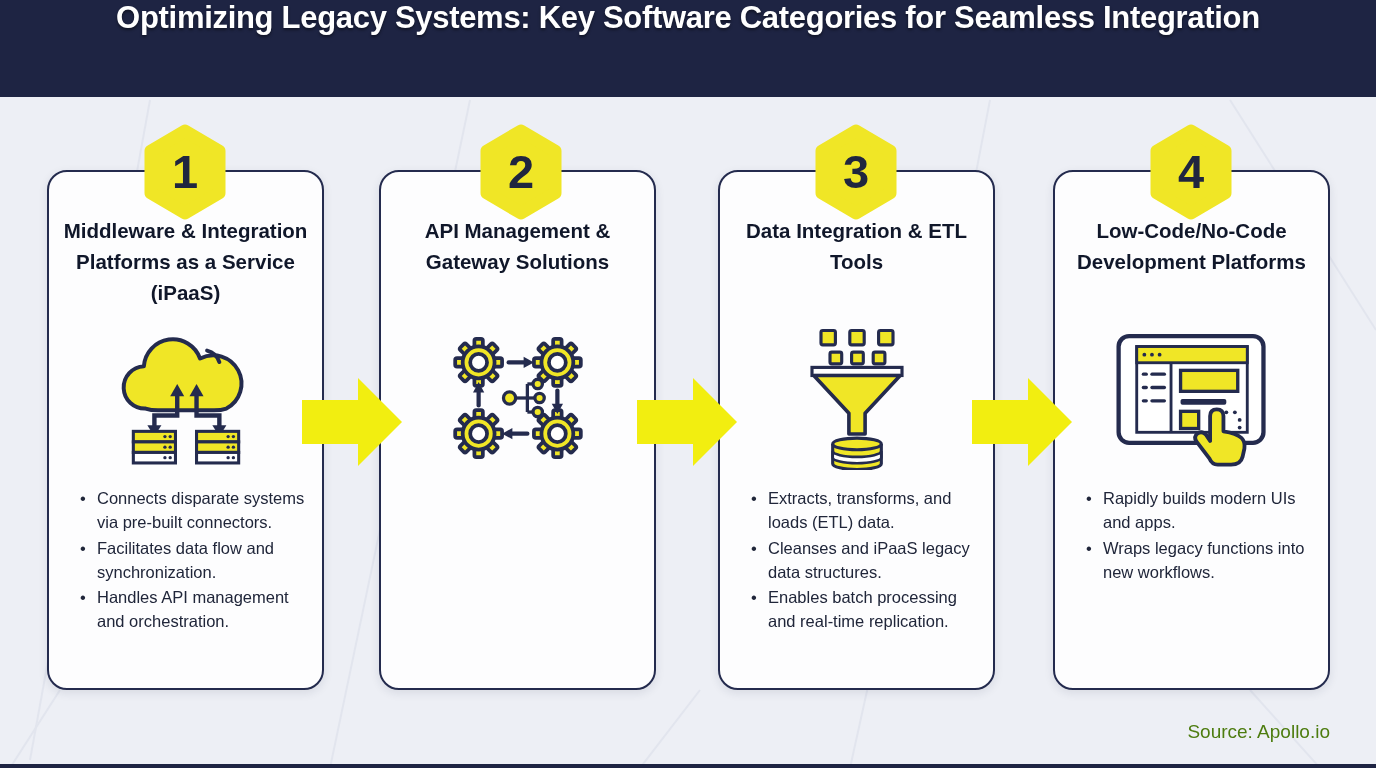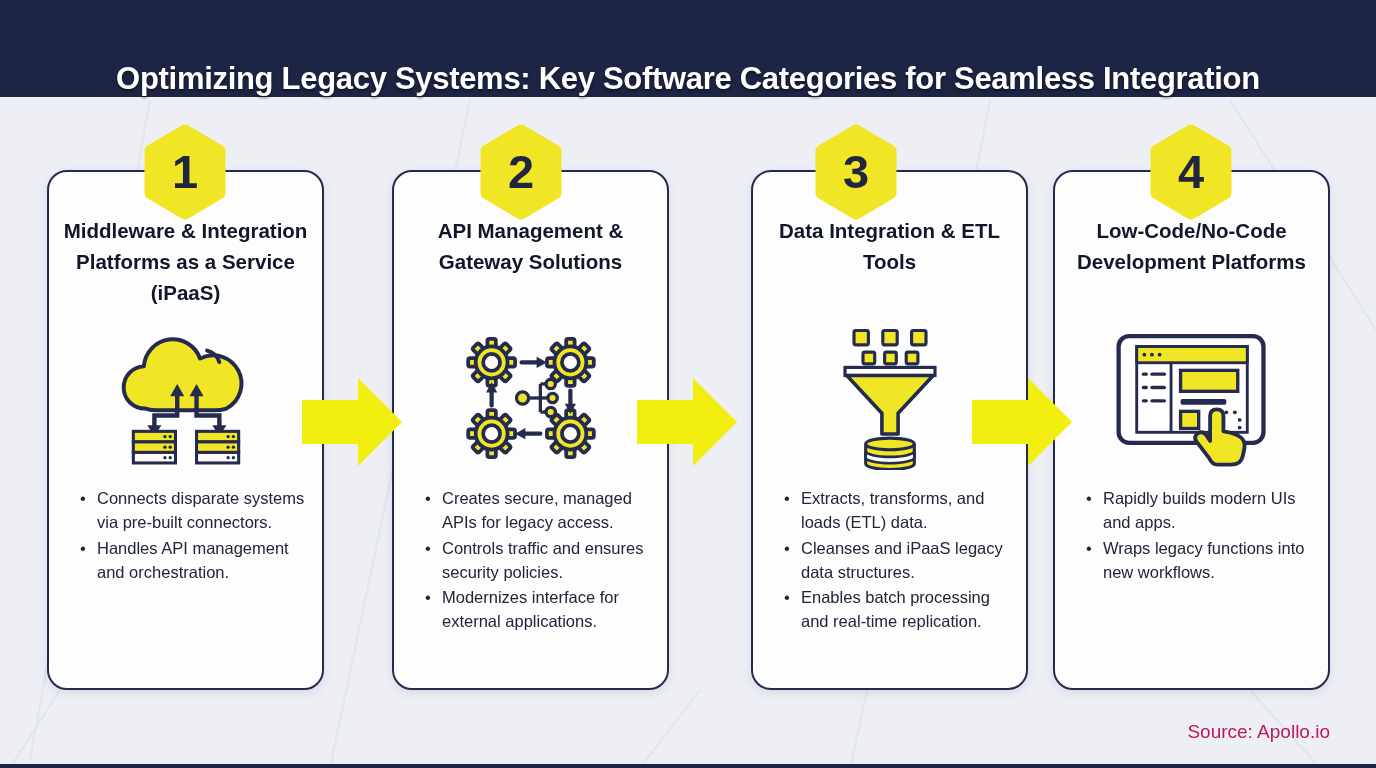"Optimizing Legacy Systems: Key Software" .header { align-items: flex-end -> flex-start }
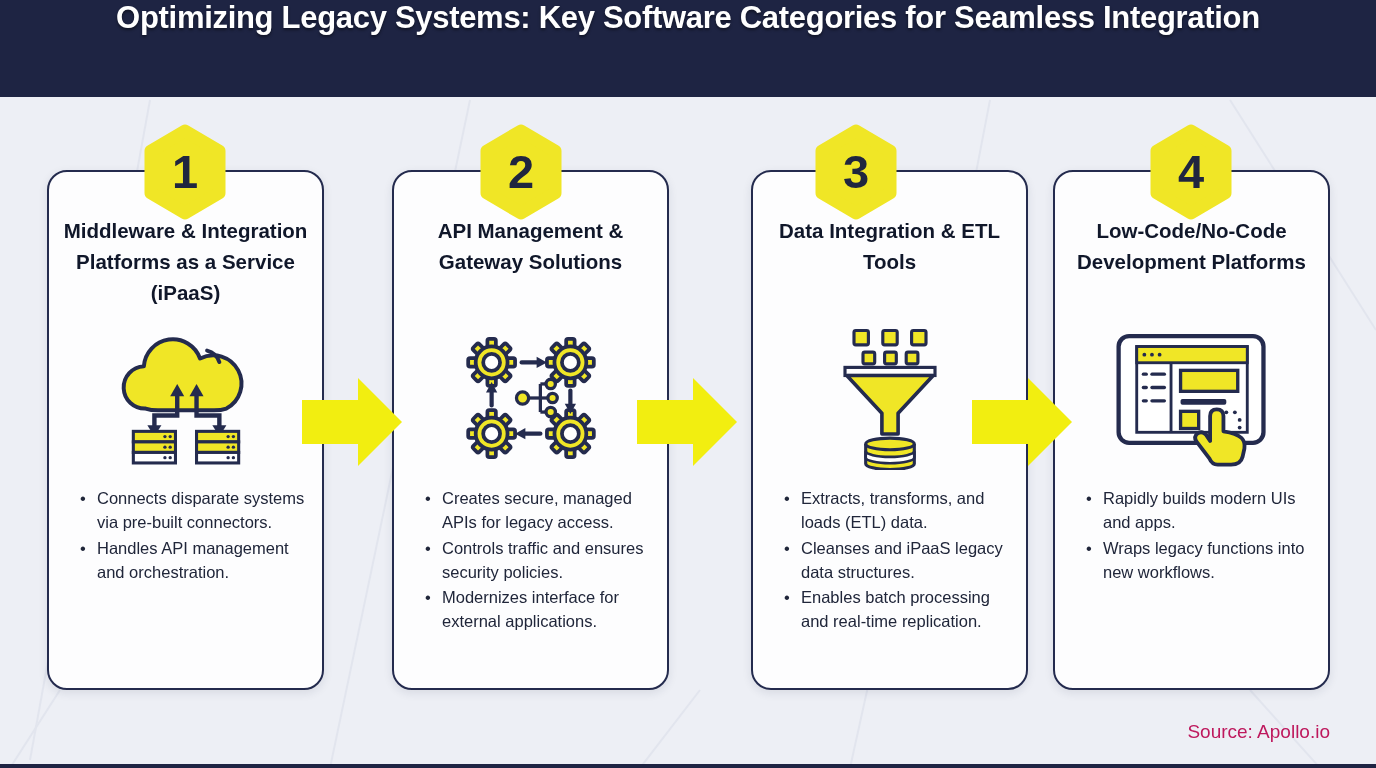"API Management & Gateway Solutions" .card2 { left: 392px -> 379px }
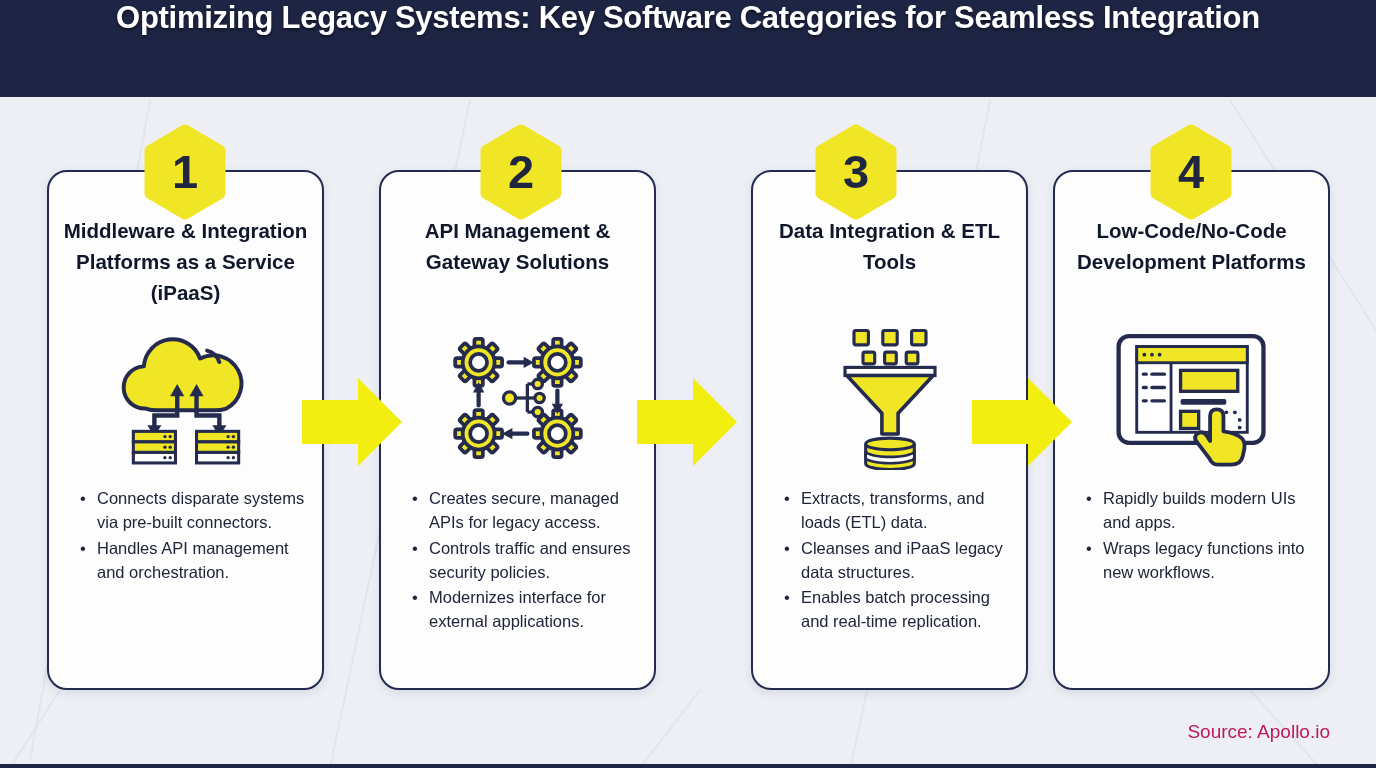"Data Integration & ETL Tools" .card3 { margin-left: 33px -> none }
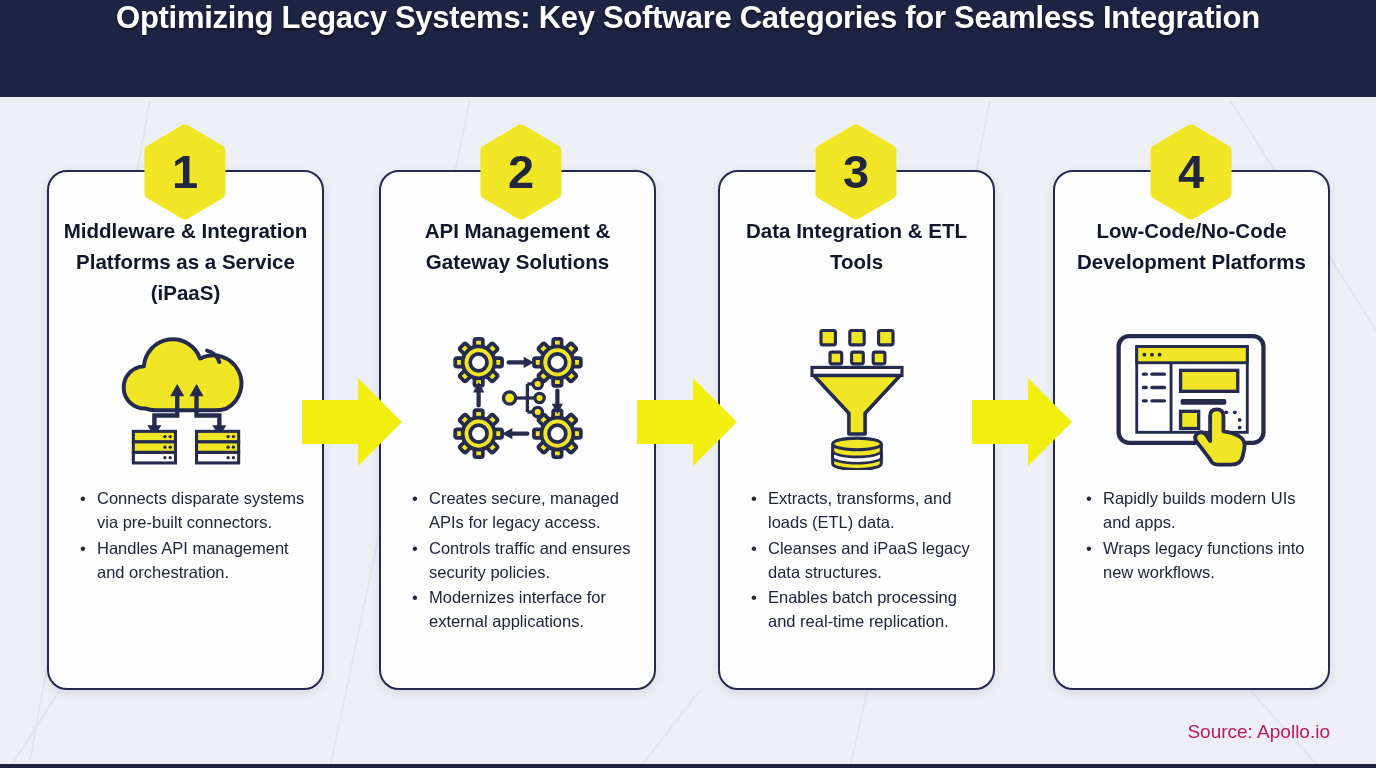"Creates secure, managed APIs for" ul.bullets { html: <ul> <li>Creates secure, managed APIs for legacy access.</li> <li>Controls traffic and ensures security policies.</li> <li>Modernizes interface for external applications.</li> </ul> -> none }
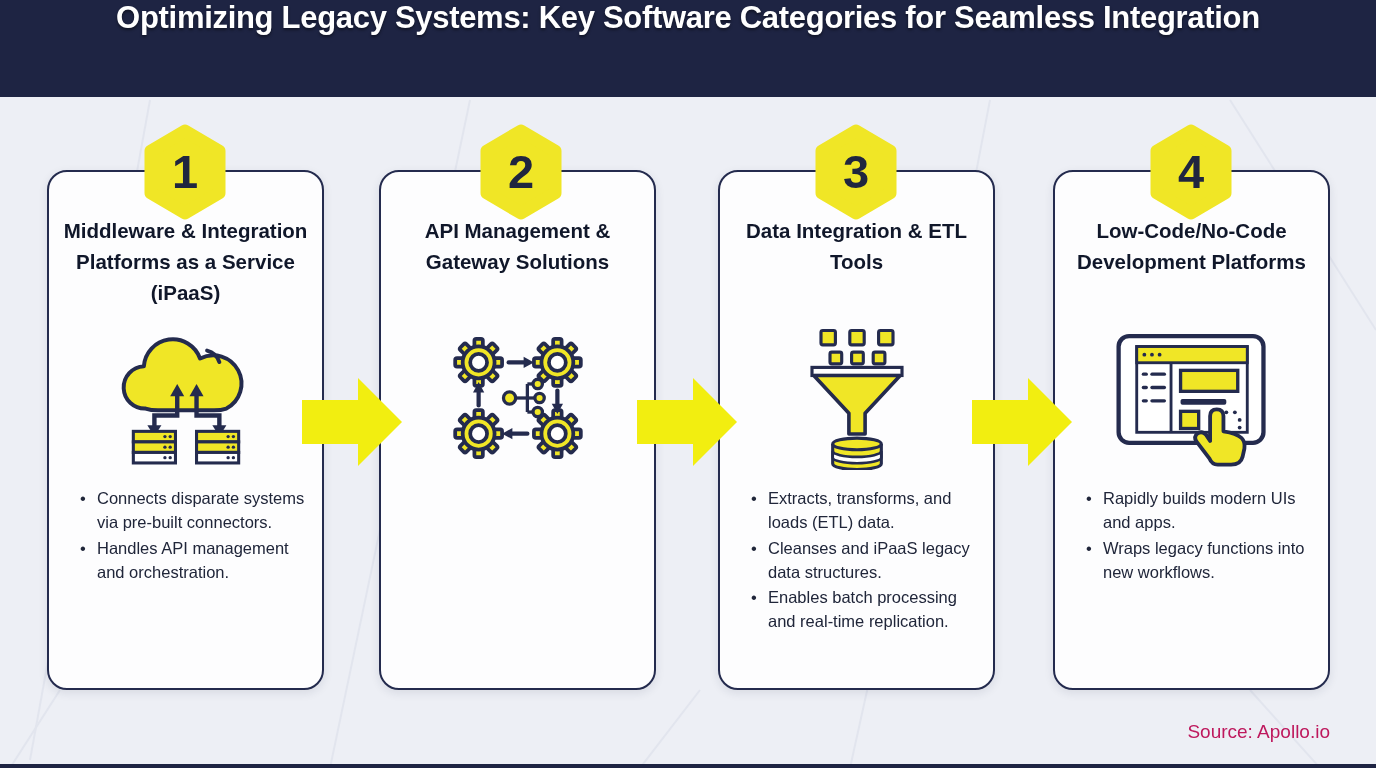"Facilitates data flow and" li { html: none -> <li>Facilitates data flow and synchronization.</li> }
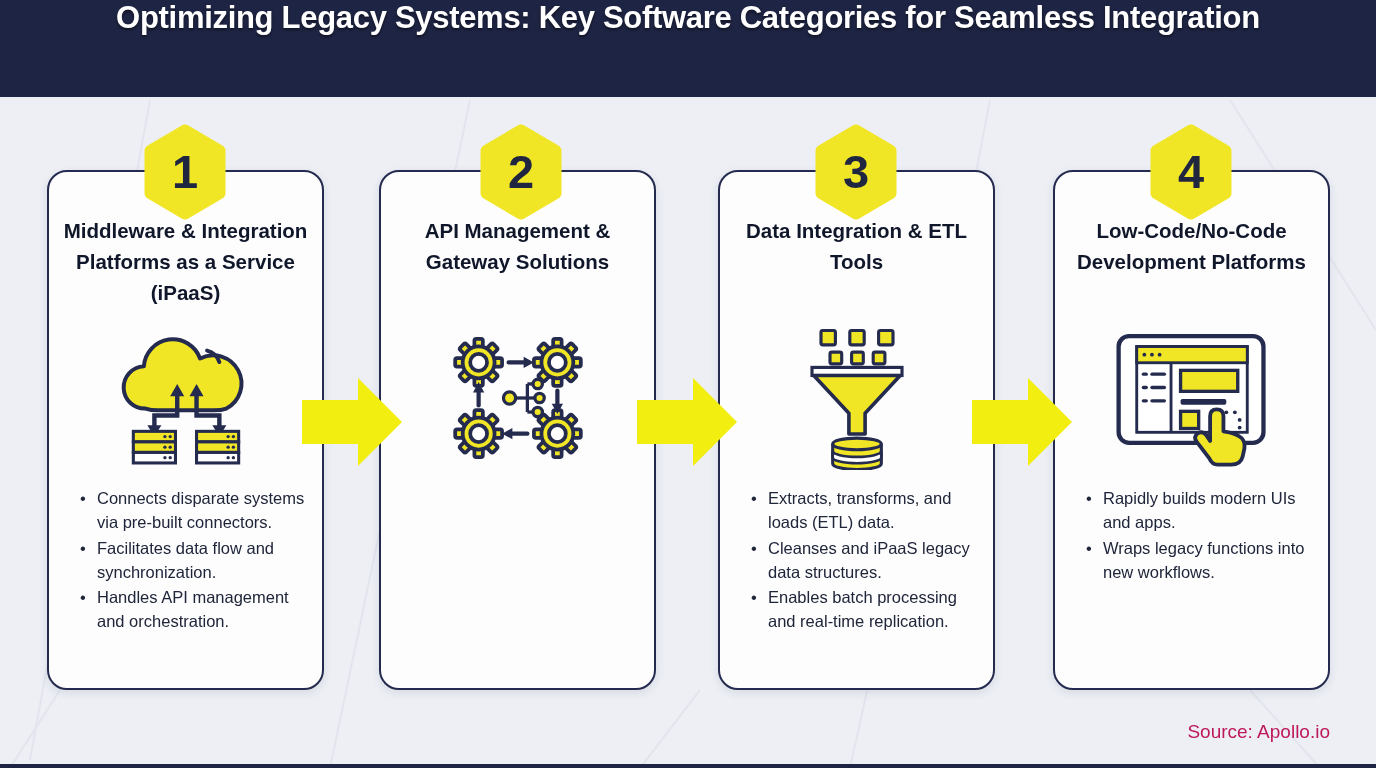"Source: Apollo.io" .source { color: #be185d -> #4d7c0f }
